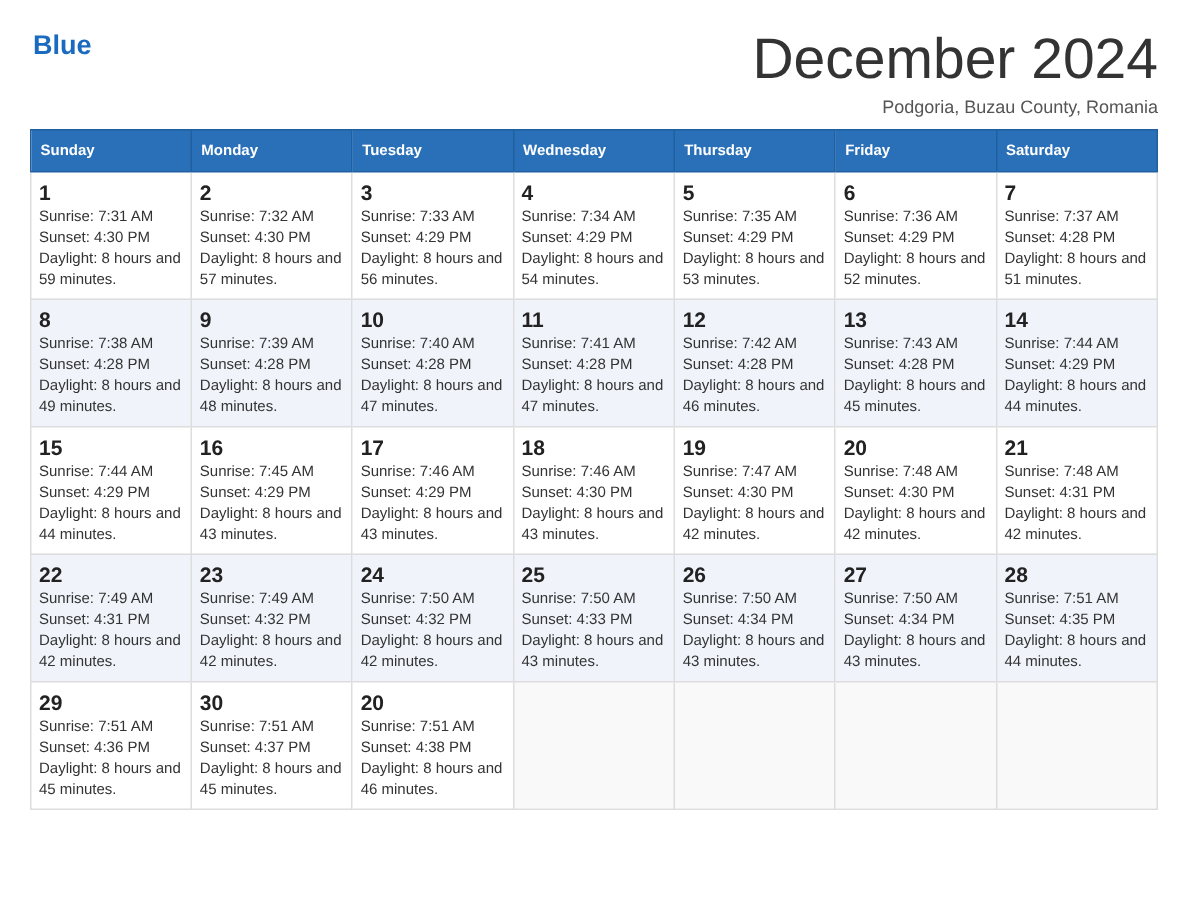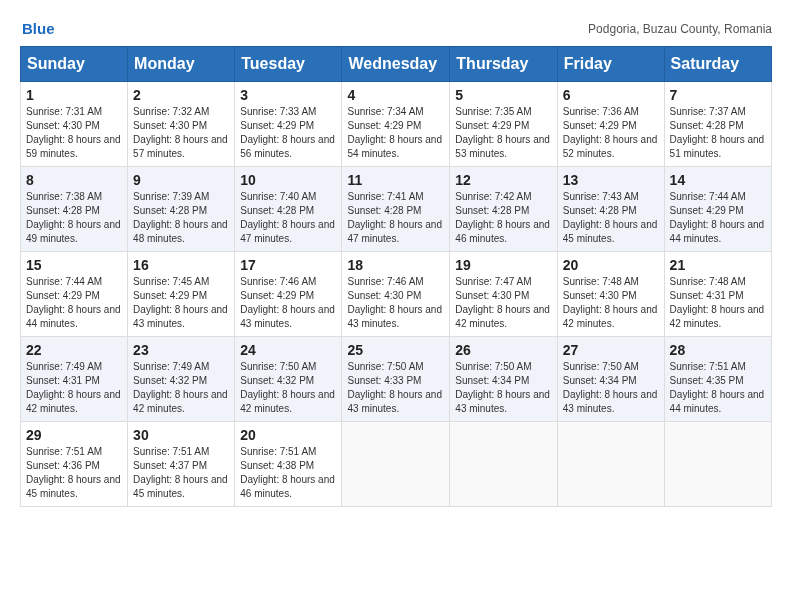"Blue" span.logo-blue { font-size: 15px -> 18px }
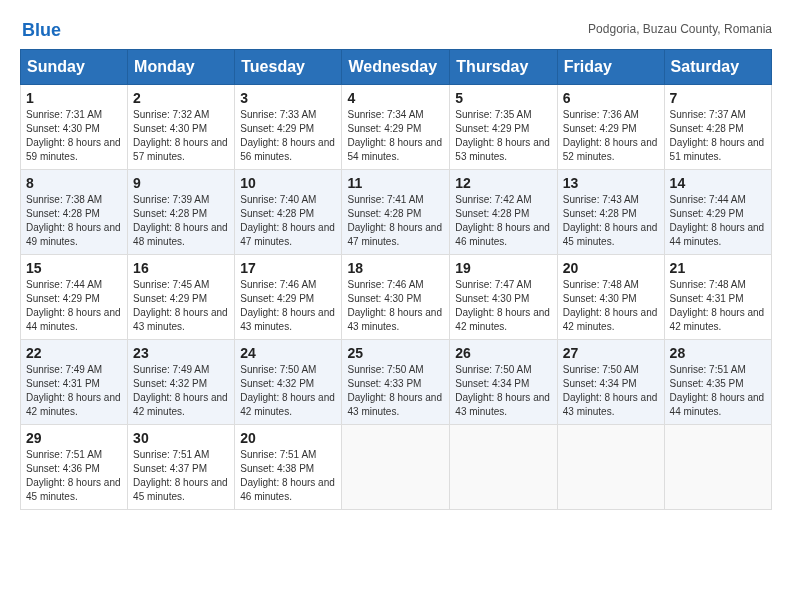"December 2024" div.month-title { html: none -> <div>December 2024</div> }
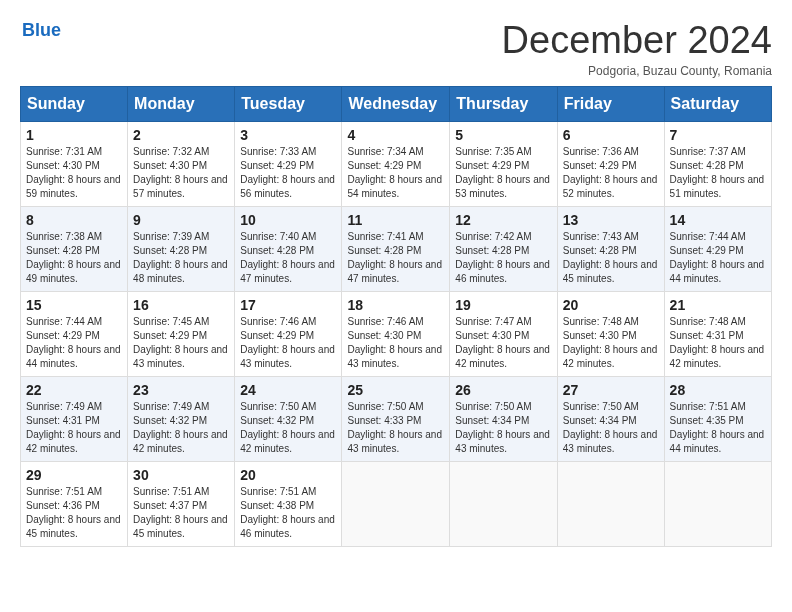"Sunday" .calendar th { font-size: 16px -> 10px }
